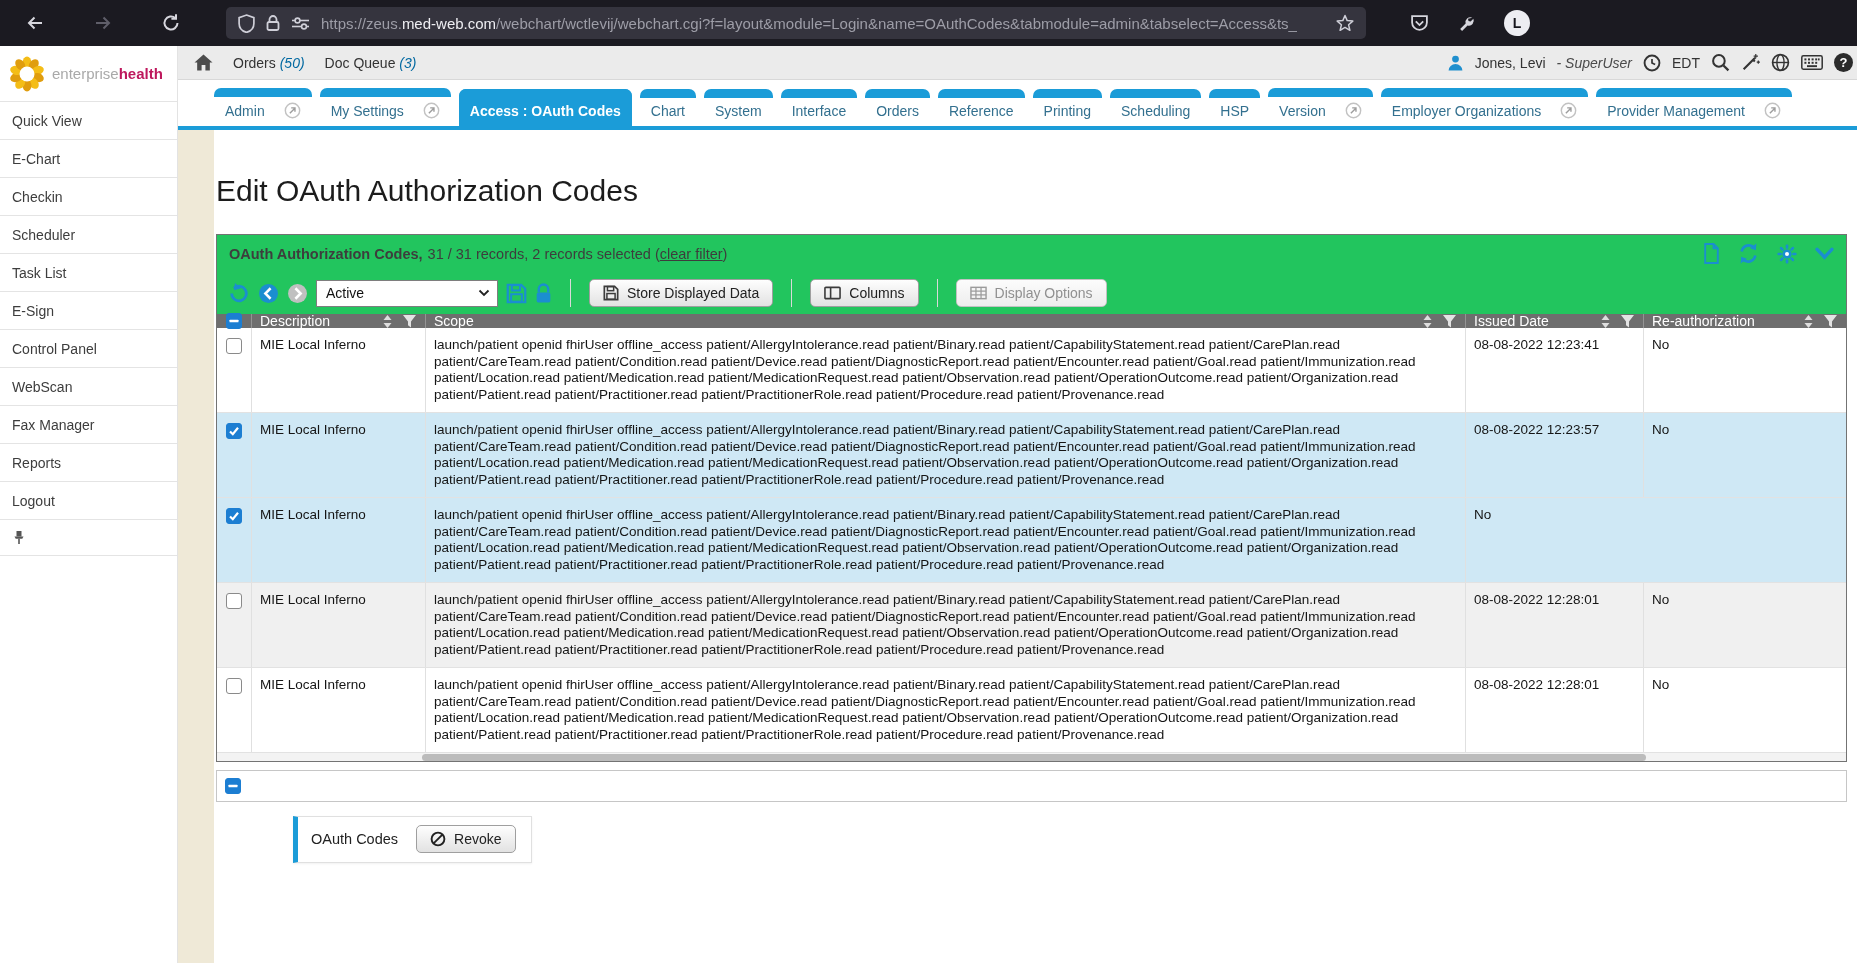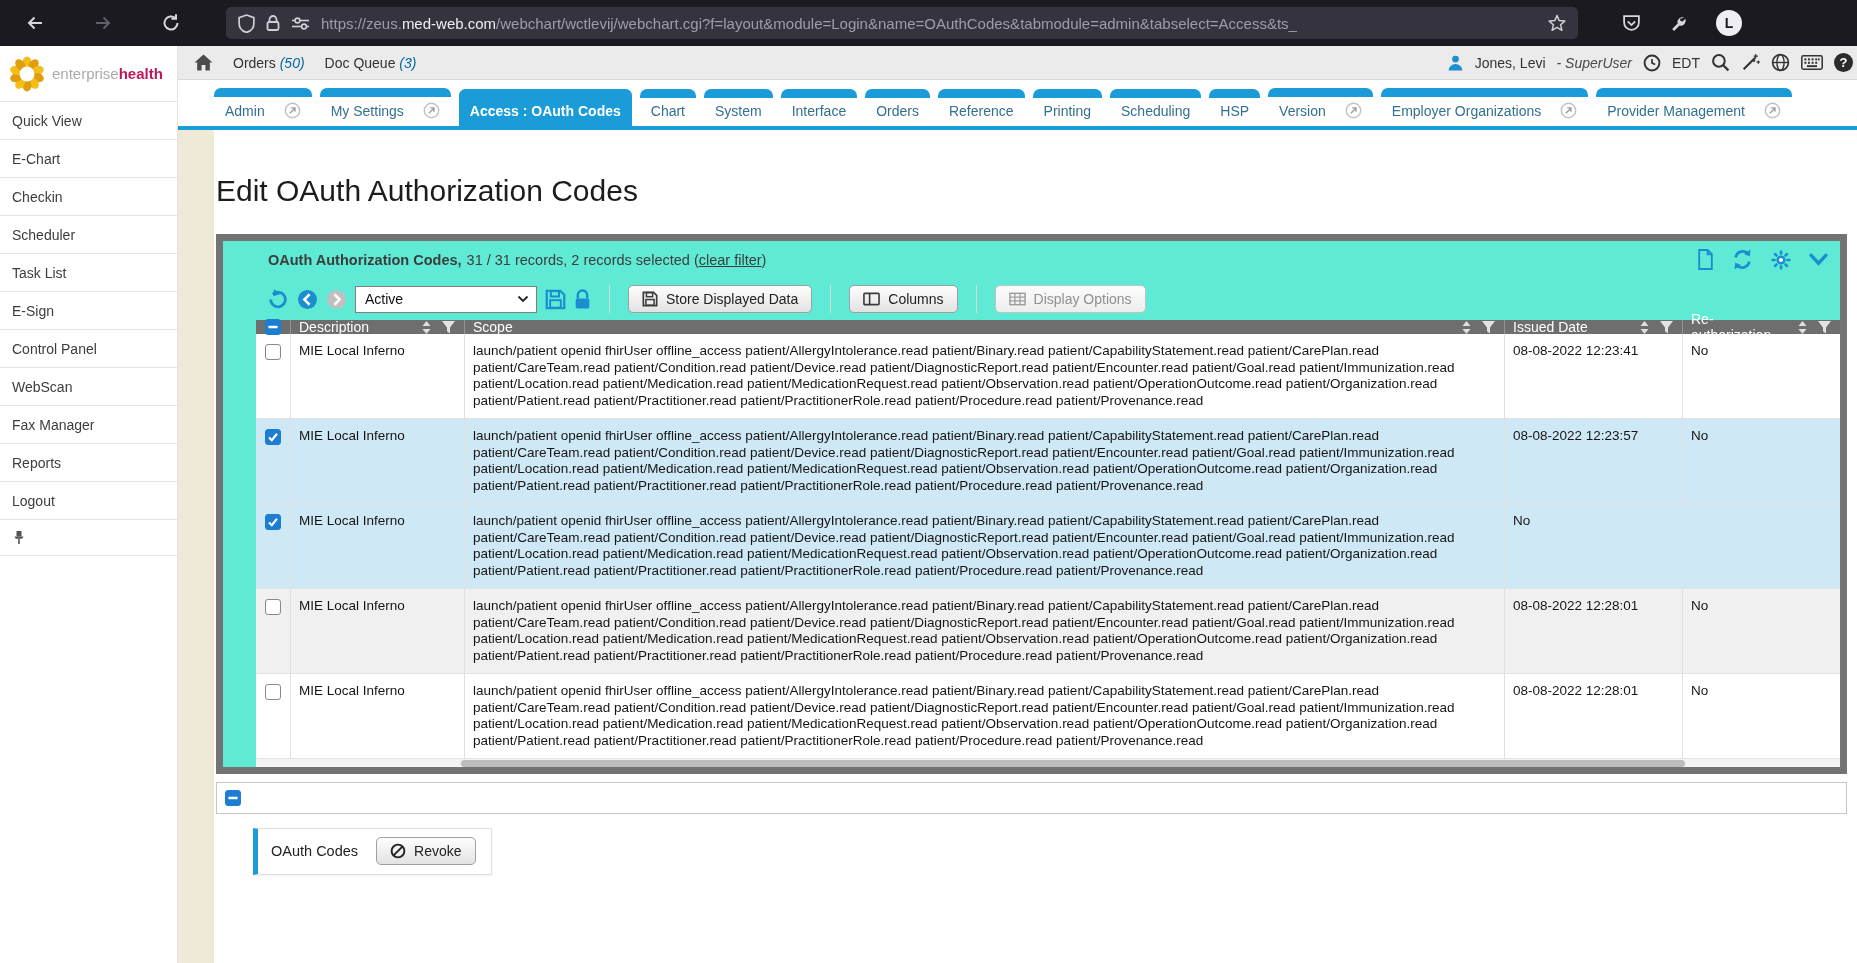"https://zeus.med-web.com/webchart/wctlev" .url-bar { width: 1352px -> 1140px }
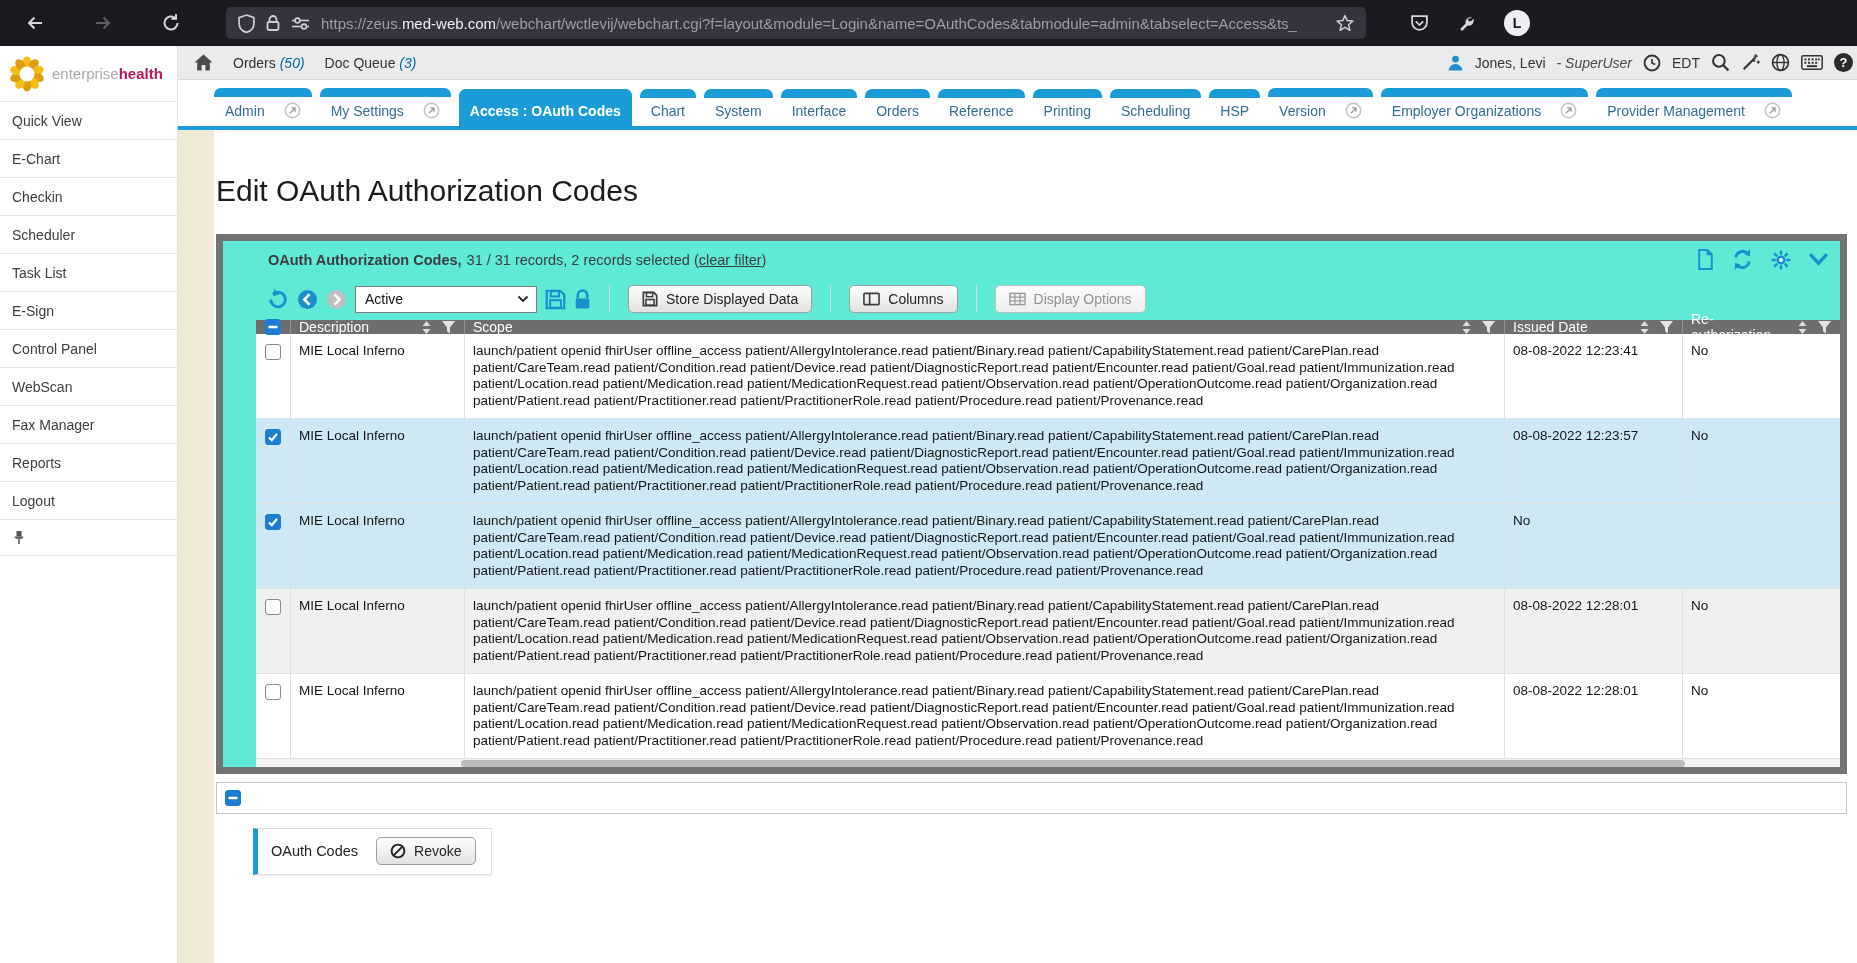"OAuth Authorization Codes," .panel { background: #5eead4 -> #22c55e; border: 7px solid #737373 -> 1px solid #737373; padding-left: 33px -> none }
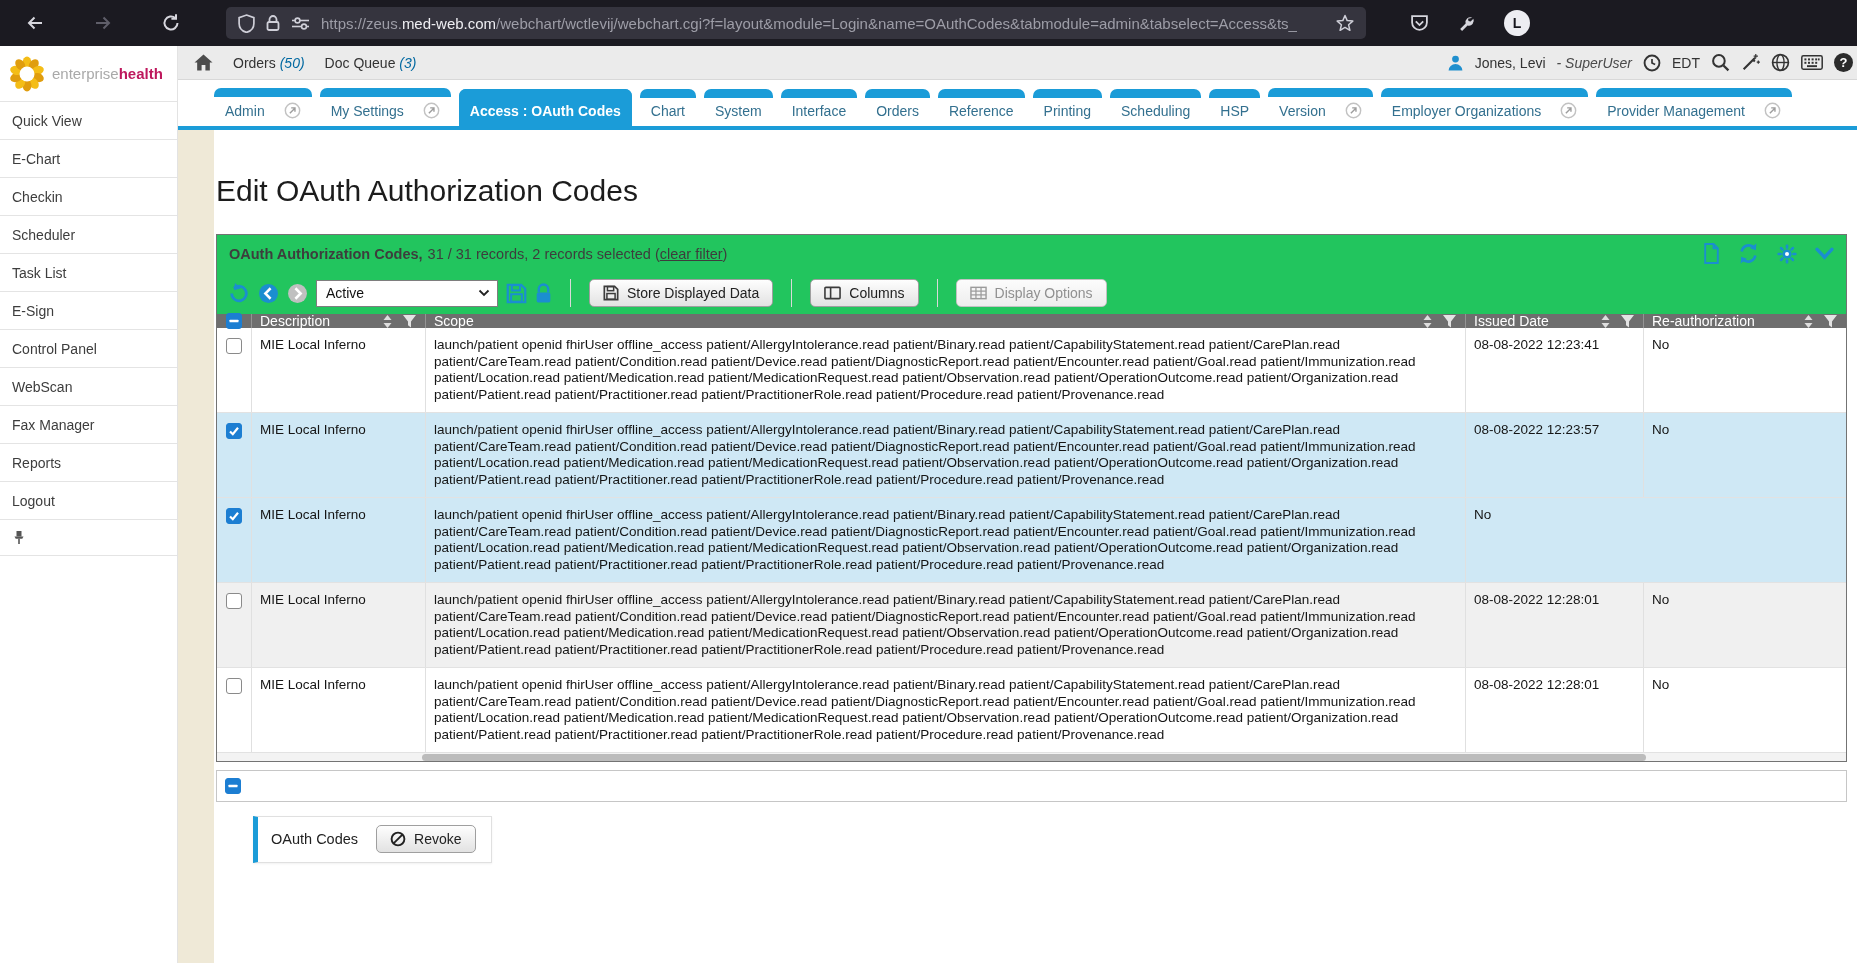"OAuth Codes" .oauth-tab { margin-left: none -> 40px }
